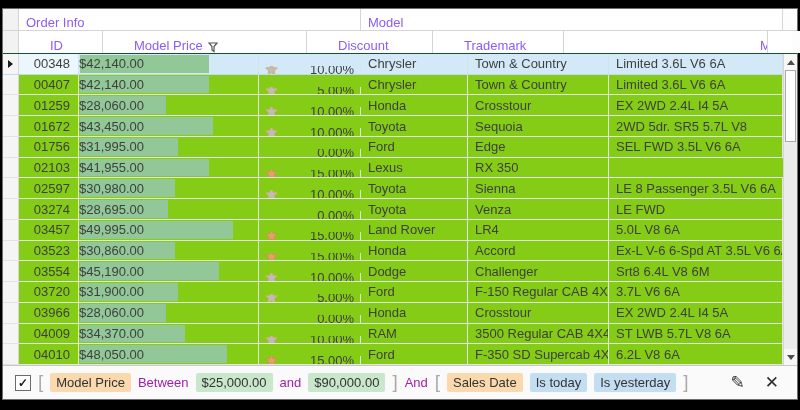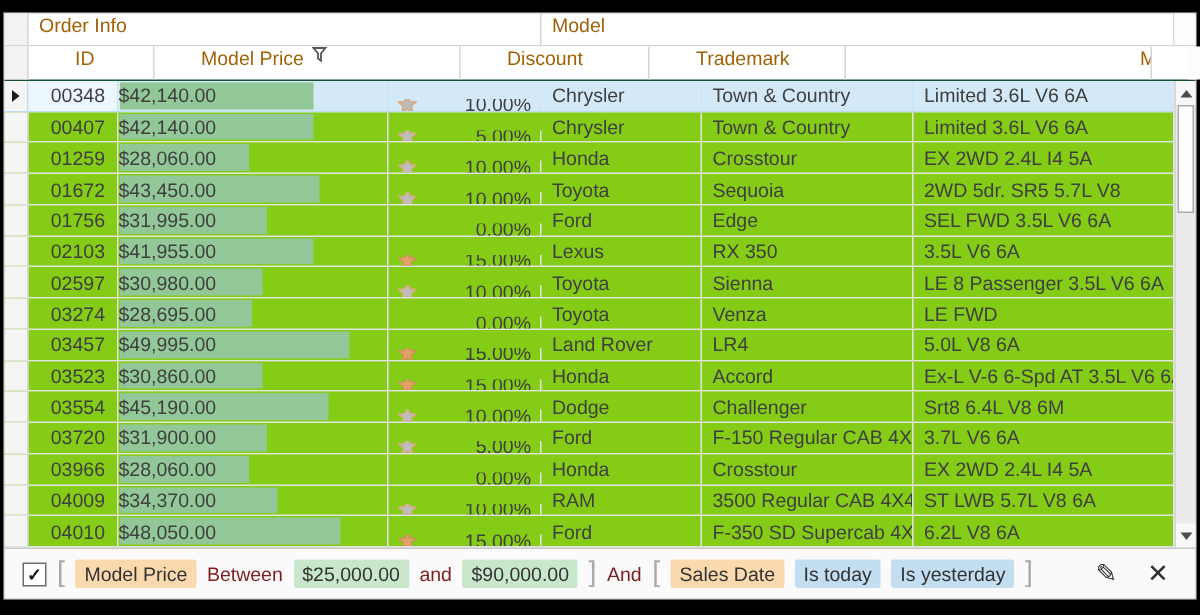"Order Info" .band-cell, .head-cell { align-items: flex-start -> flex-end; color: #a16207 -> #8b5cf6 }
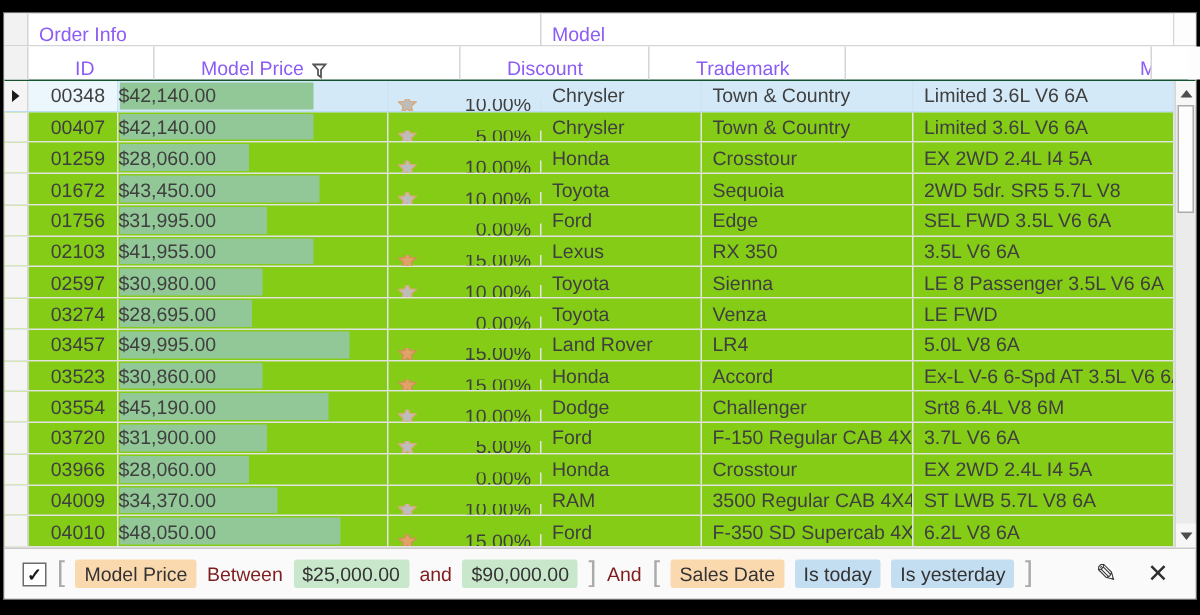"3.5L V6 6A" div.cell { html: <div>3.5L V6 6A</div> -> none }
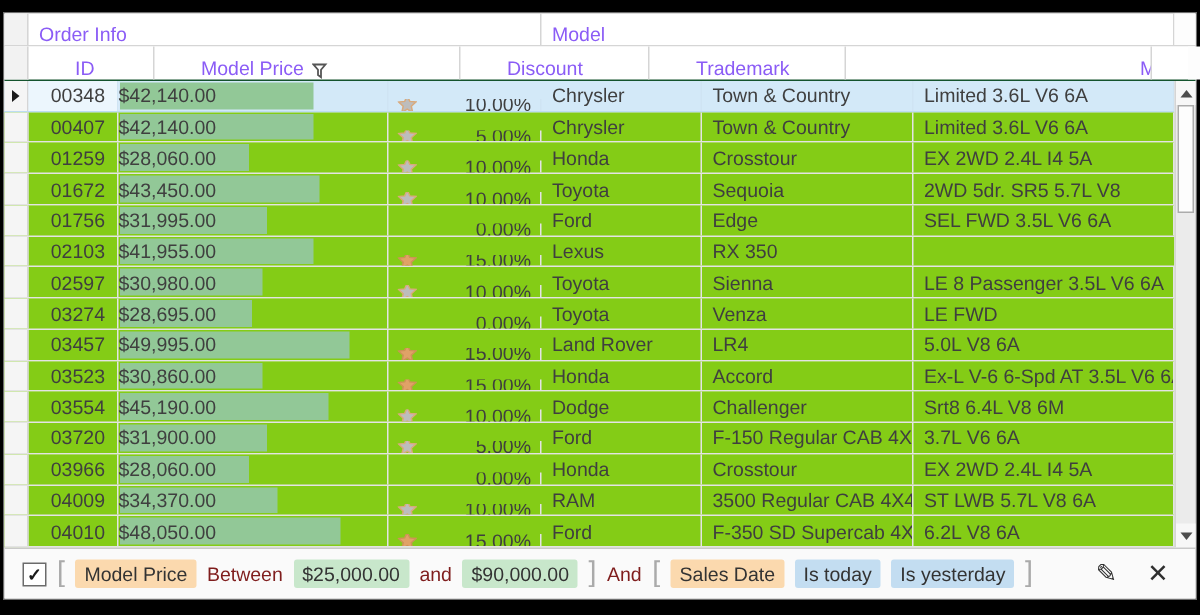"Between" .fp-word { color: #7f1d1d -> #a21caf }
